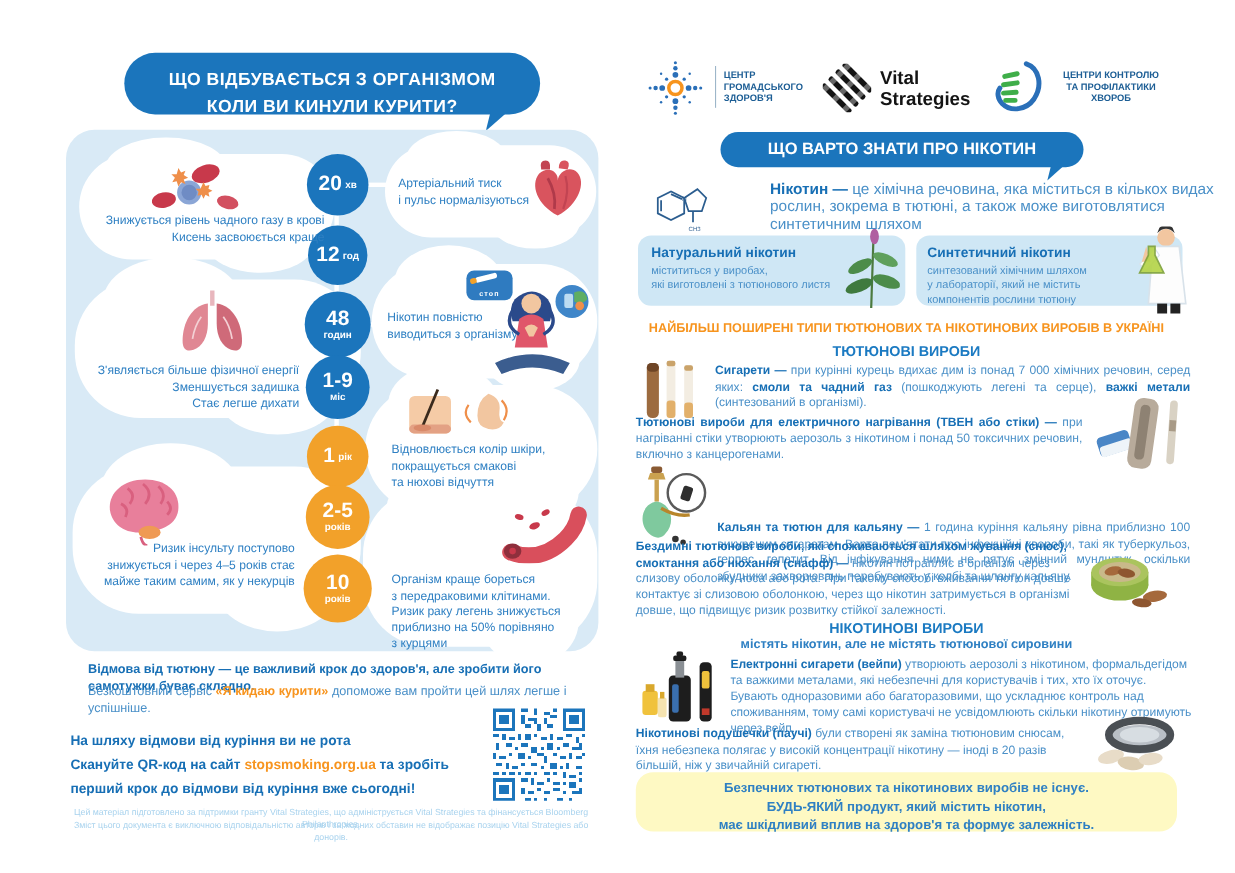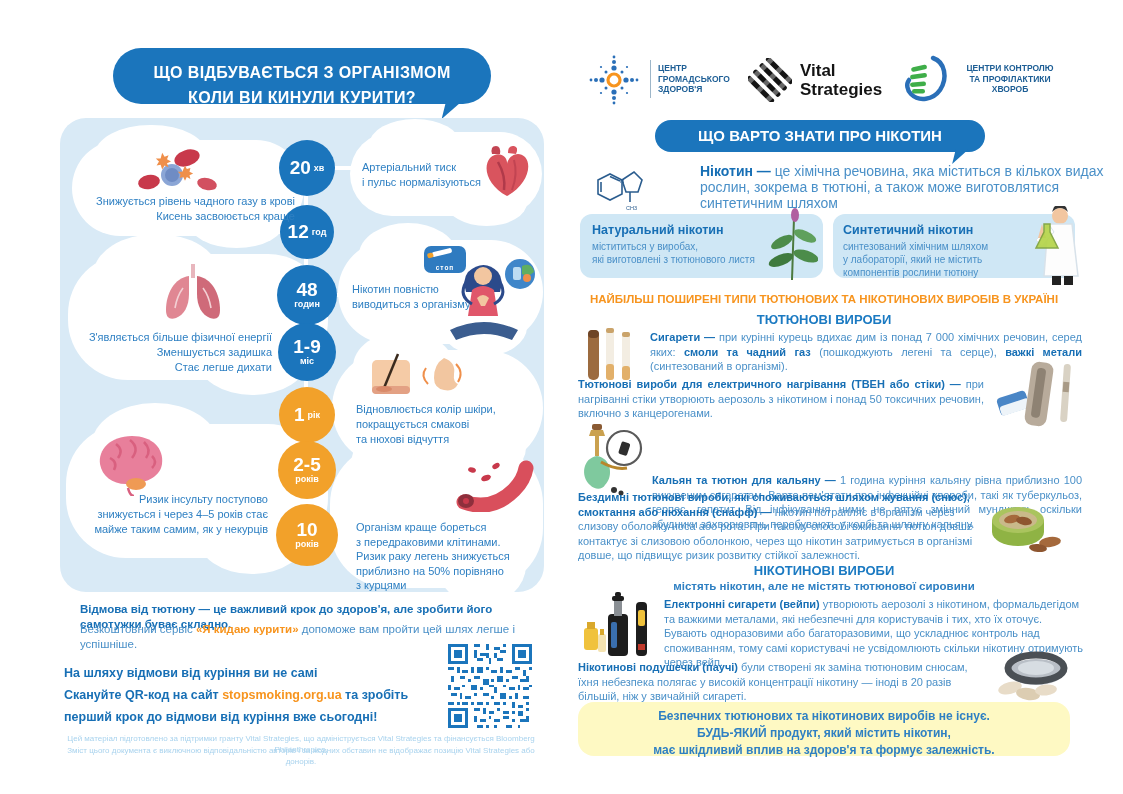"На шляху відмови від куріння" span.seg-b { text: самі -> рота }
